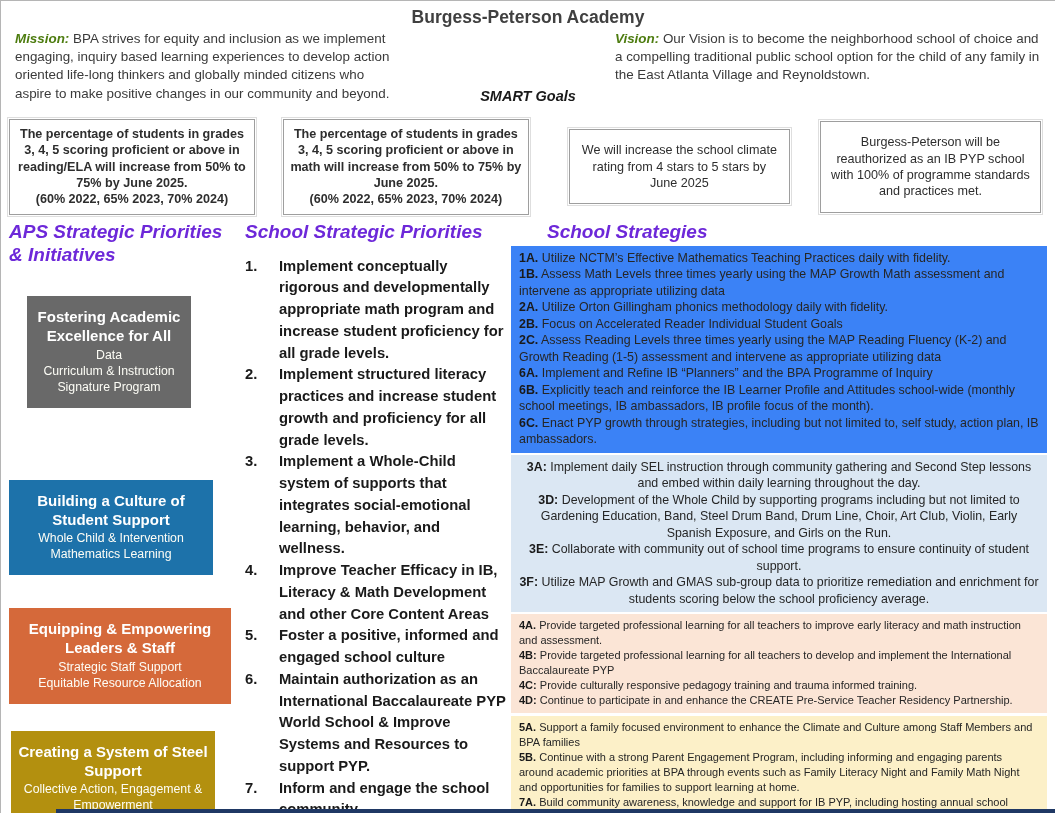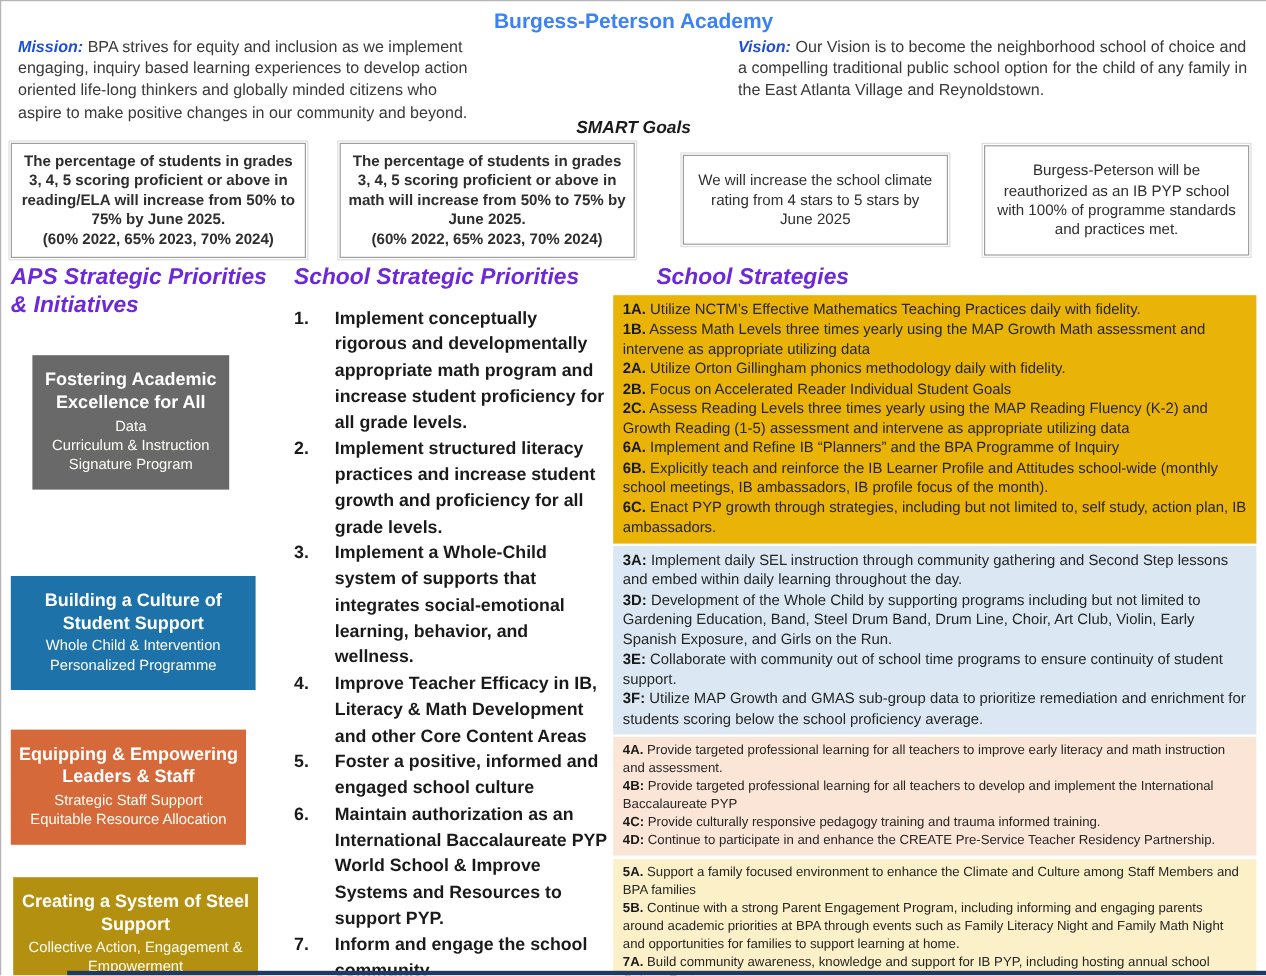"Burgess-Peterson Academy" .title { color: #3b82f6 -> #404040 }
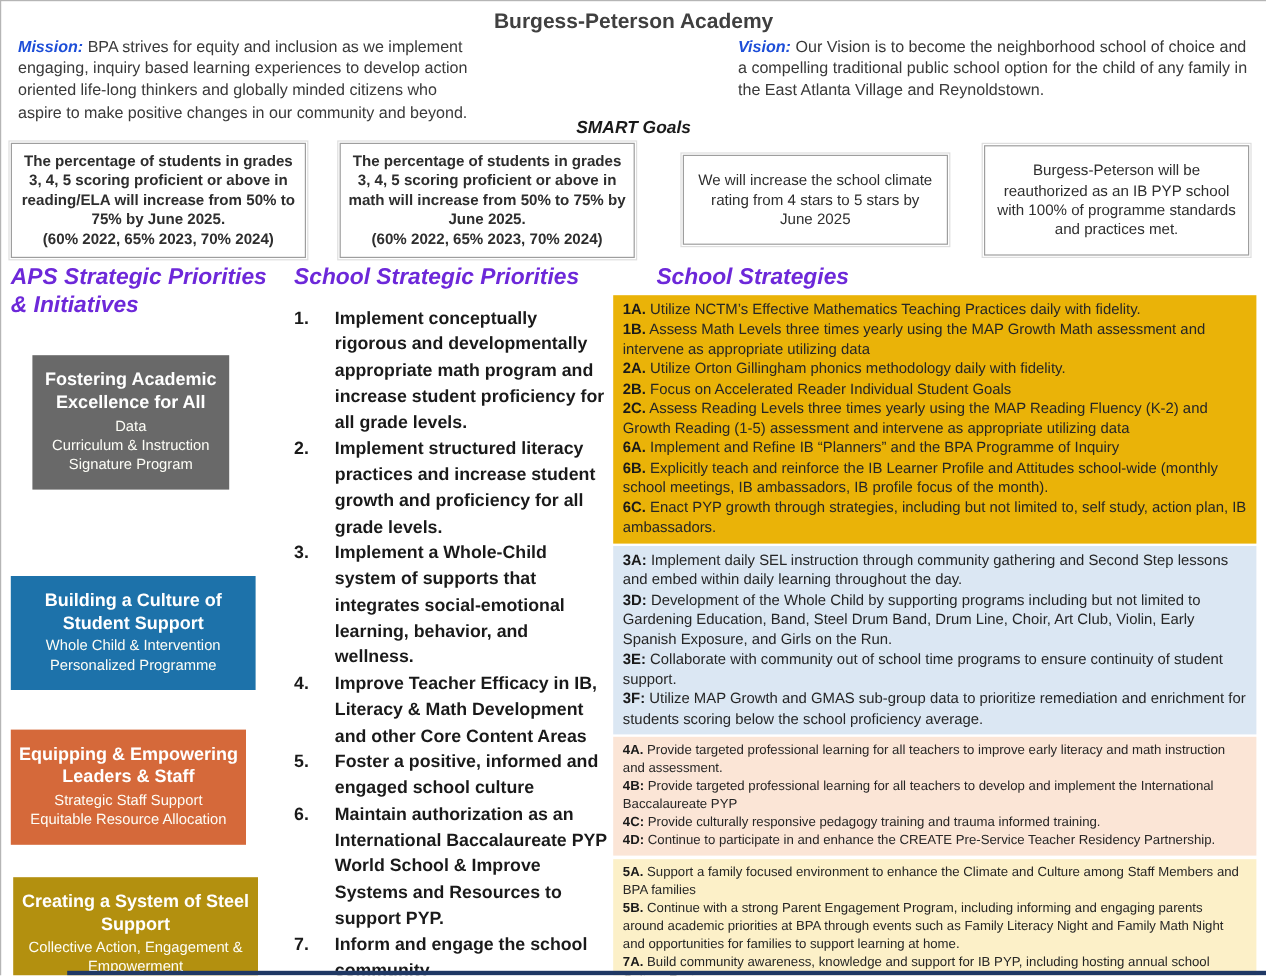"Mission:" .lead { color: #1d4ed8 -> #4d7c0f }
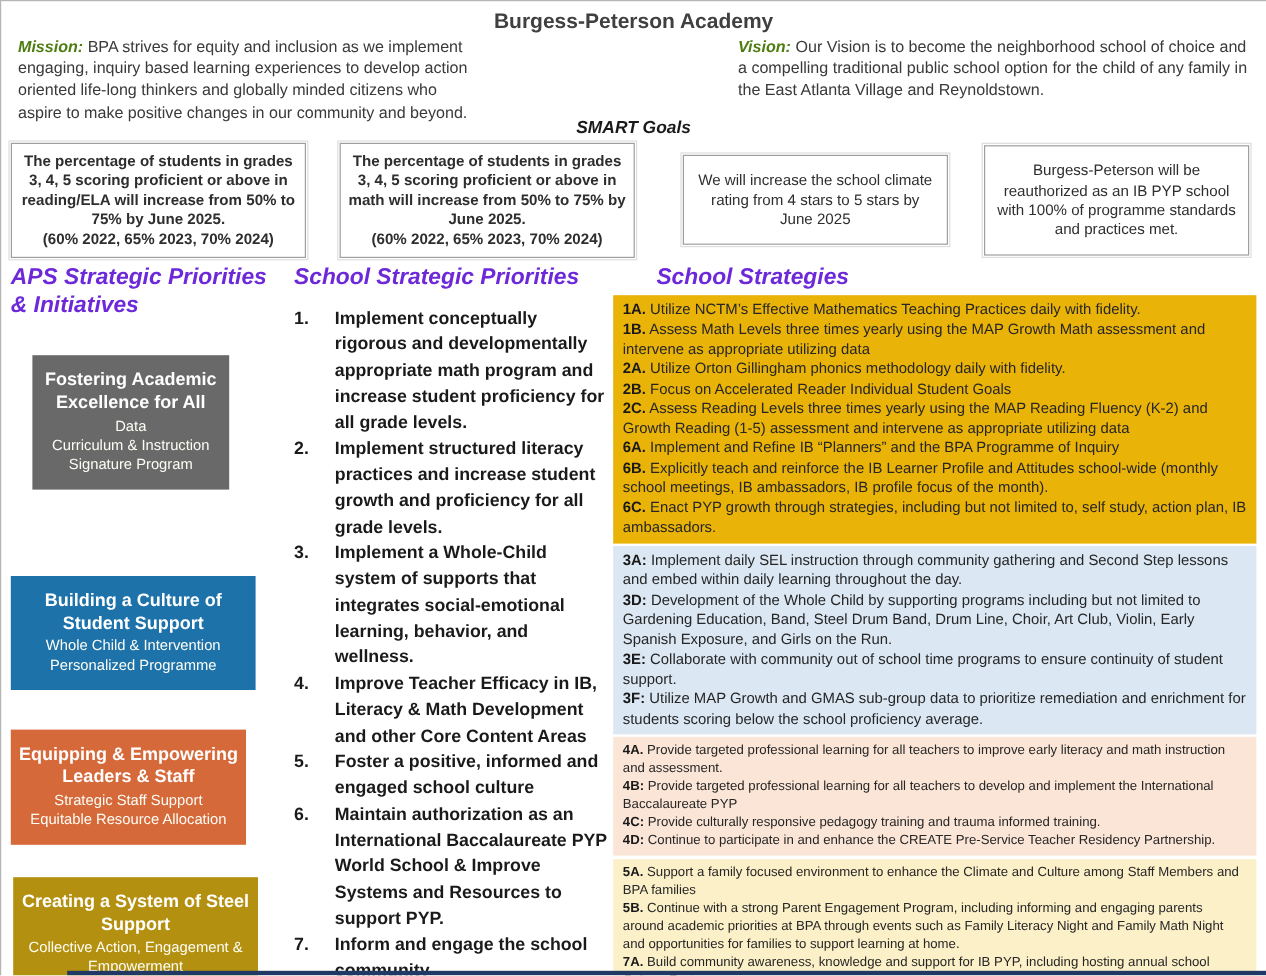"SMART Goals" .smart-heading { top: 92px -> 81px }
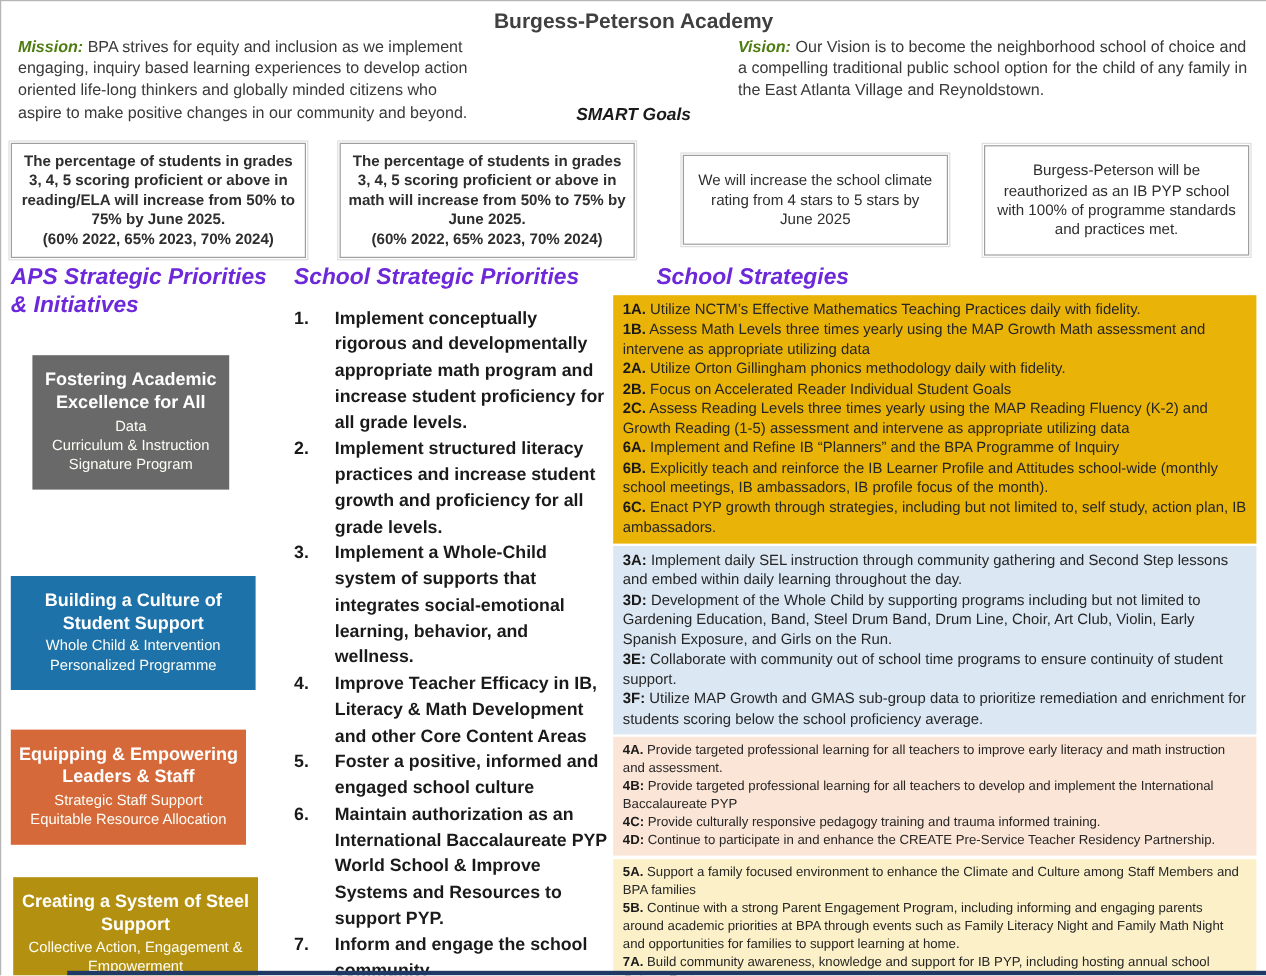"1A. Utilize NCTM’s Effective Mathematics" .sec-gray { background: #eab308 -> #3b82f6 }
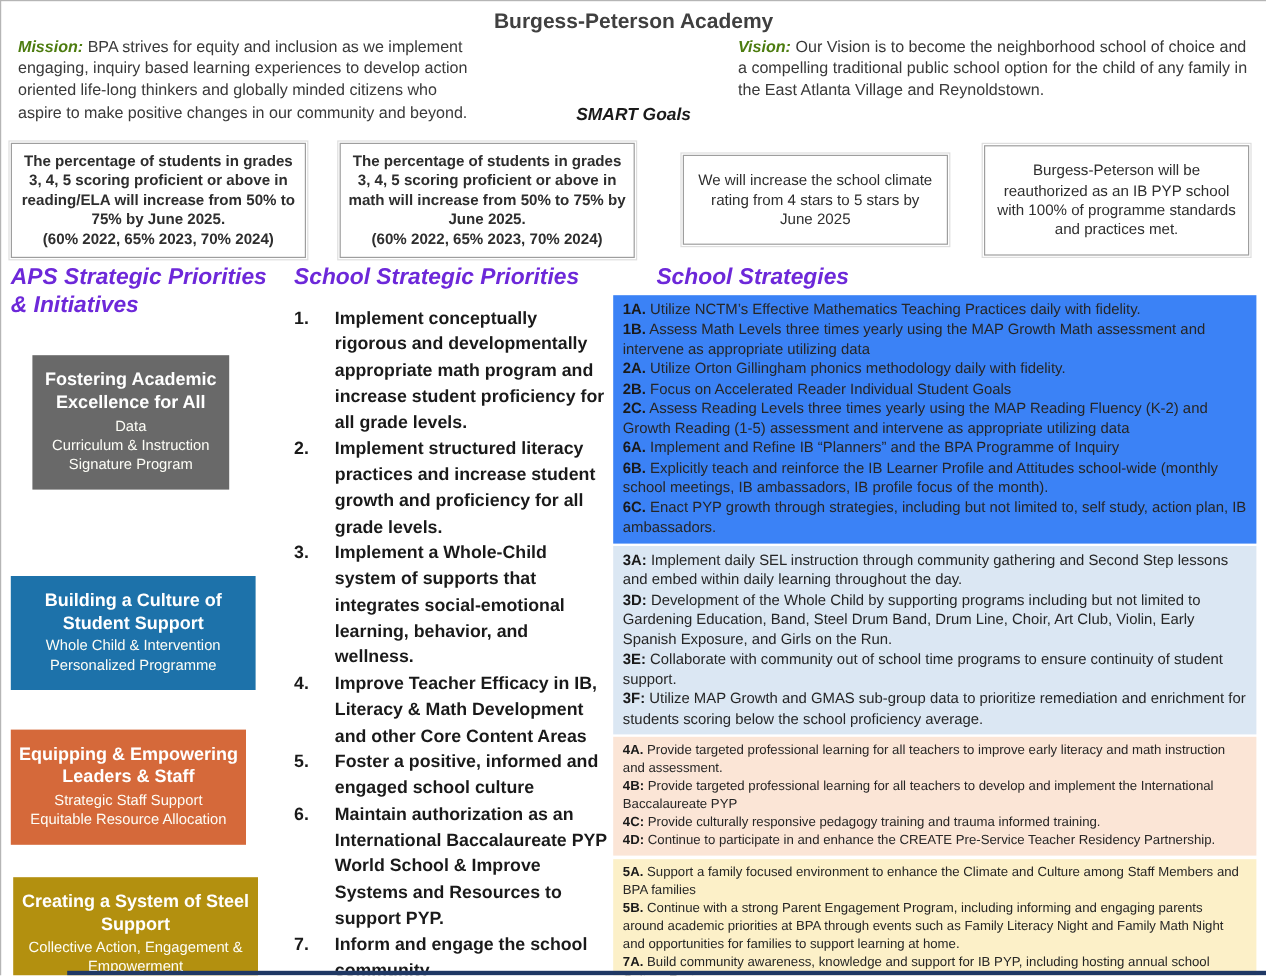"3A: Implement daily SEL instruction" .sec-blue { text-align: none -> center }
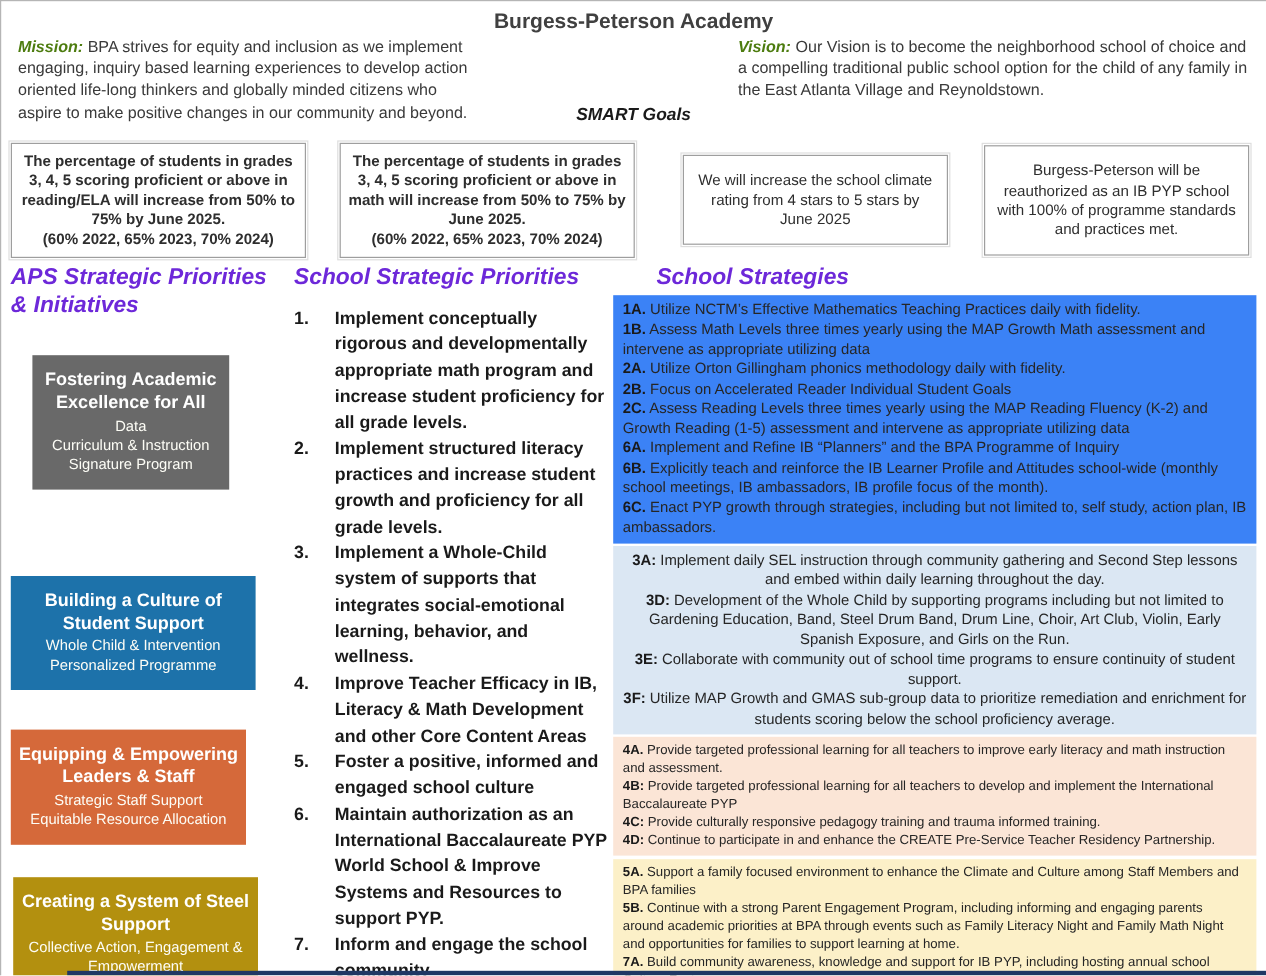"Personalized Programme" div.s { text: Personalized Programme -> Mathematics Learning }
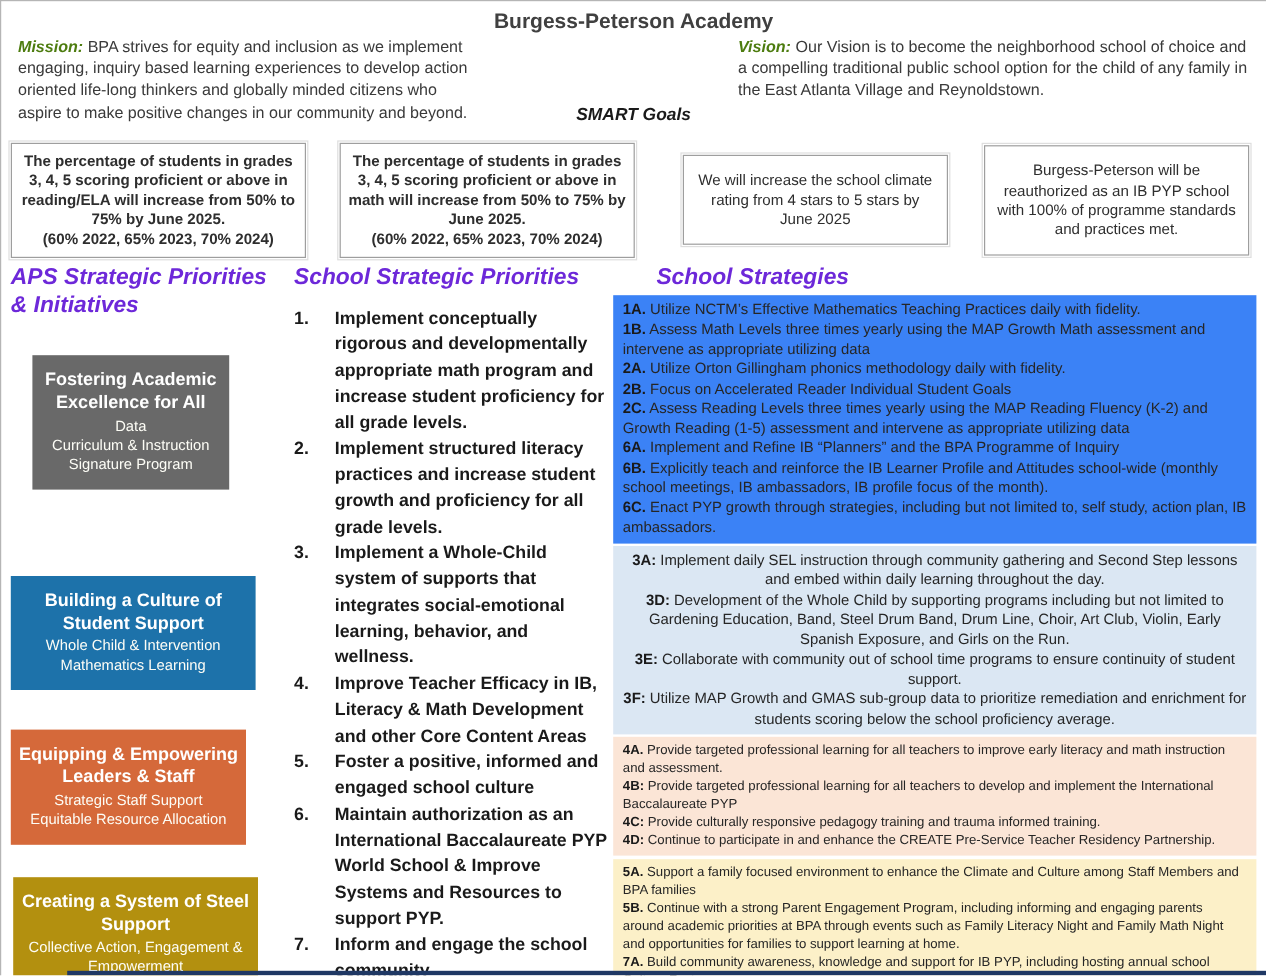"Equipping & Empowering Leaders &" .box-orange { width: 196px -> 222px }
